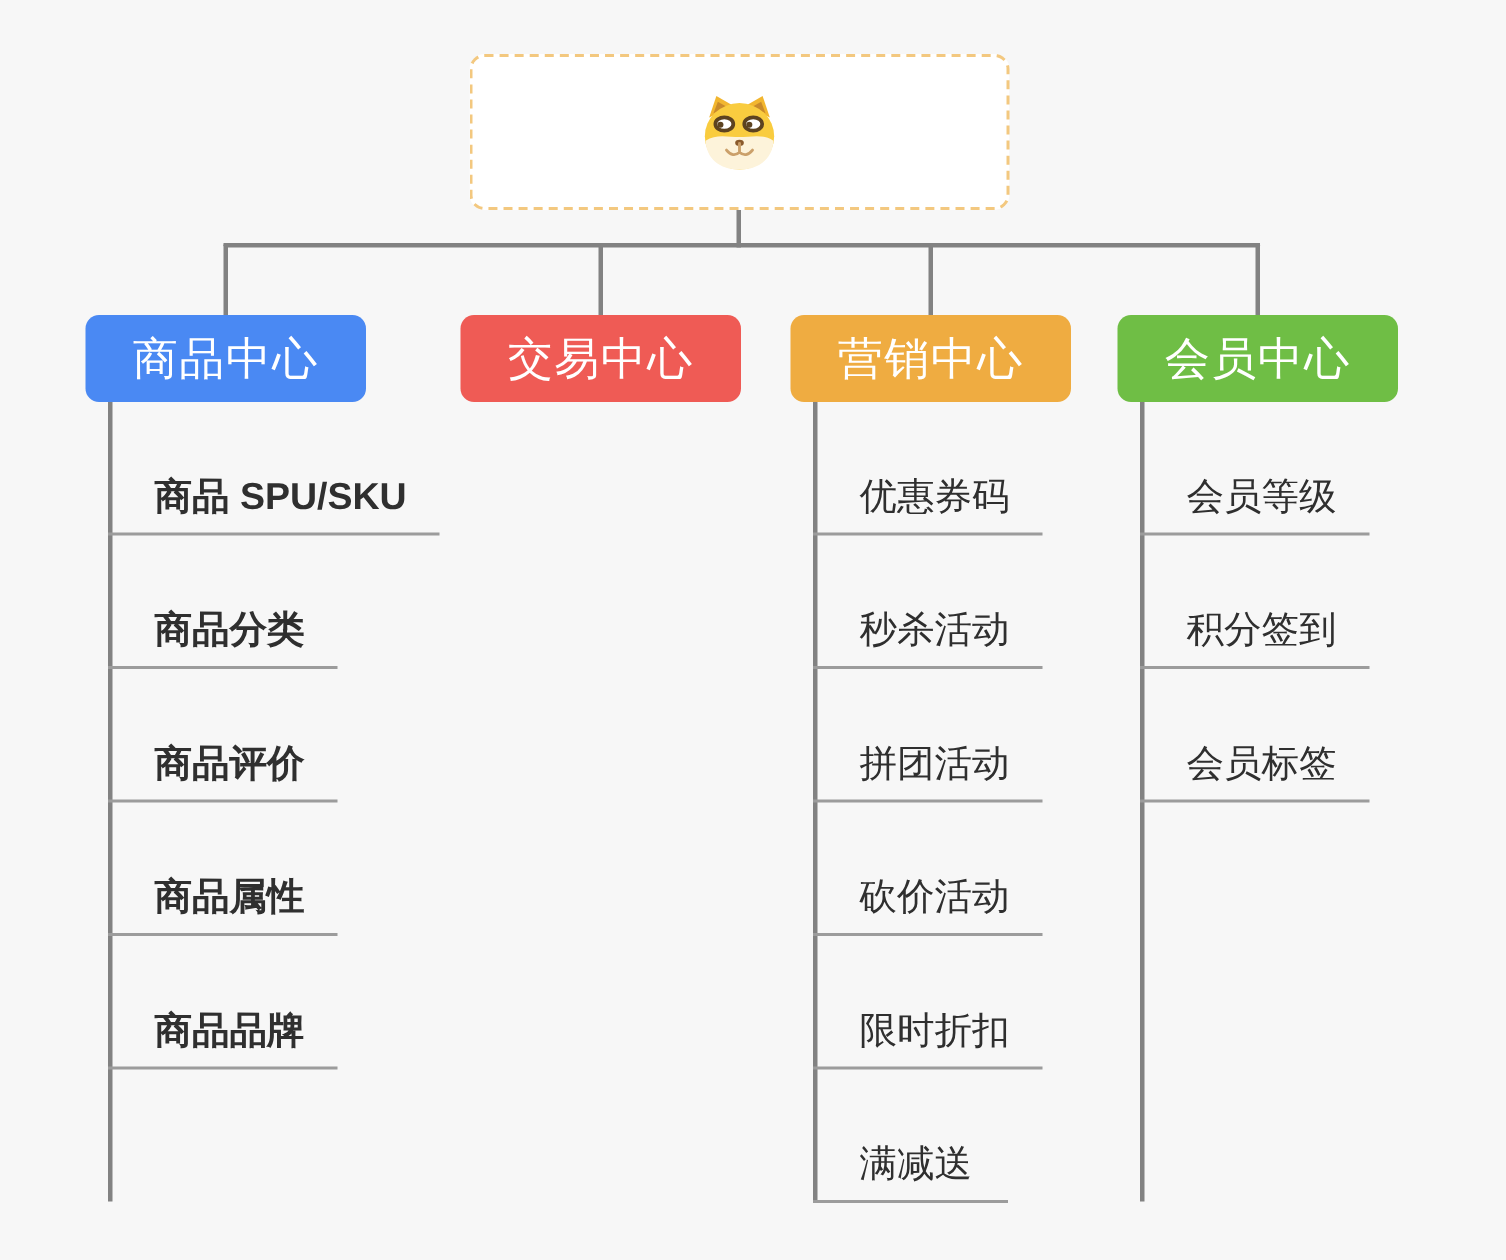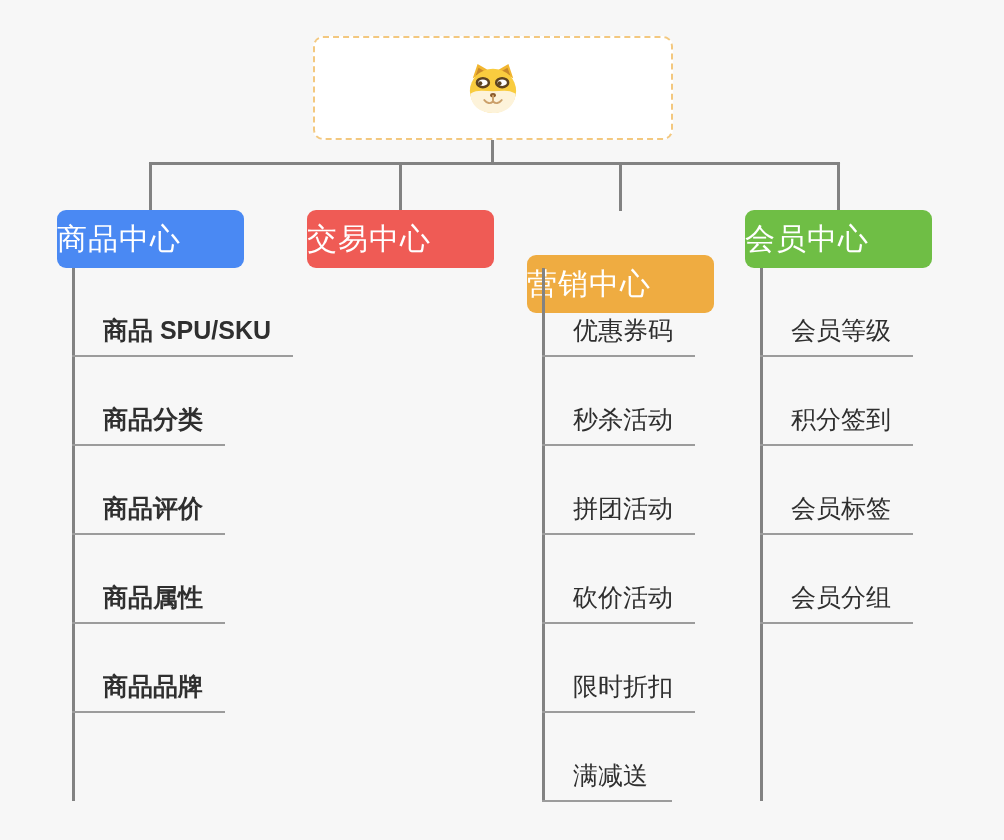"商品中心" .branch-header { justify-content: none -> center }
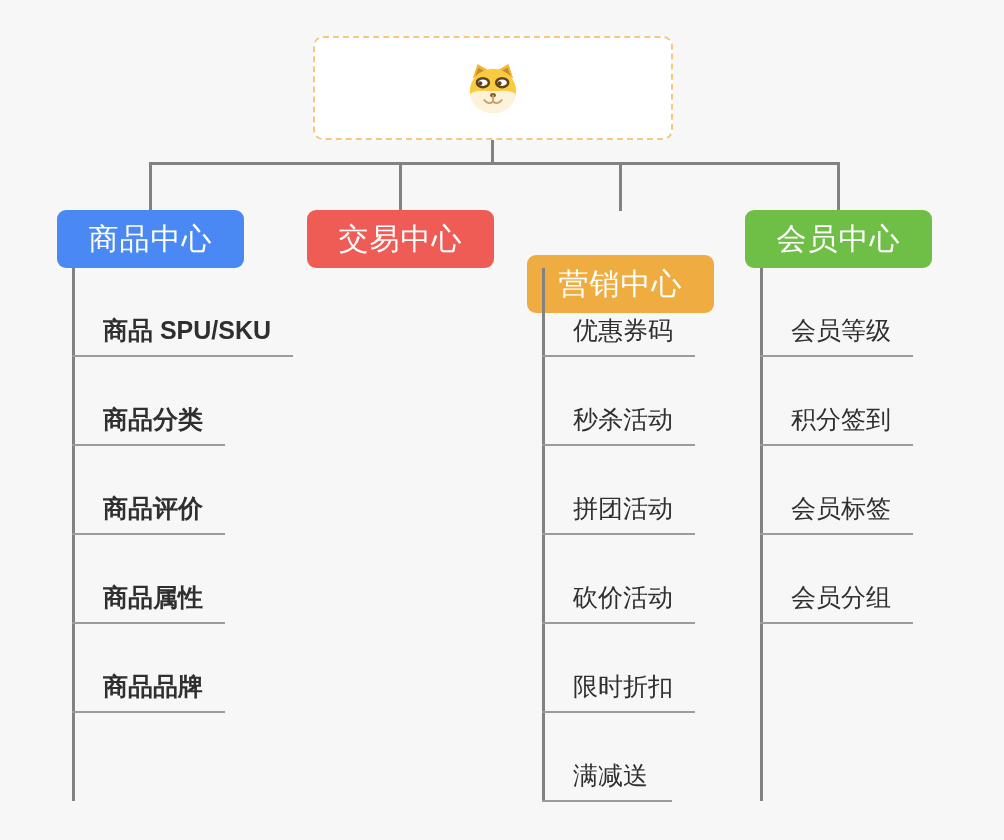"营销中心" .bh2 { margin-top: 45px -> none }
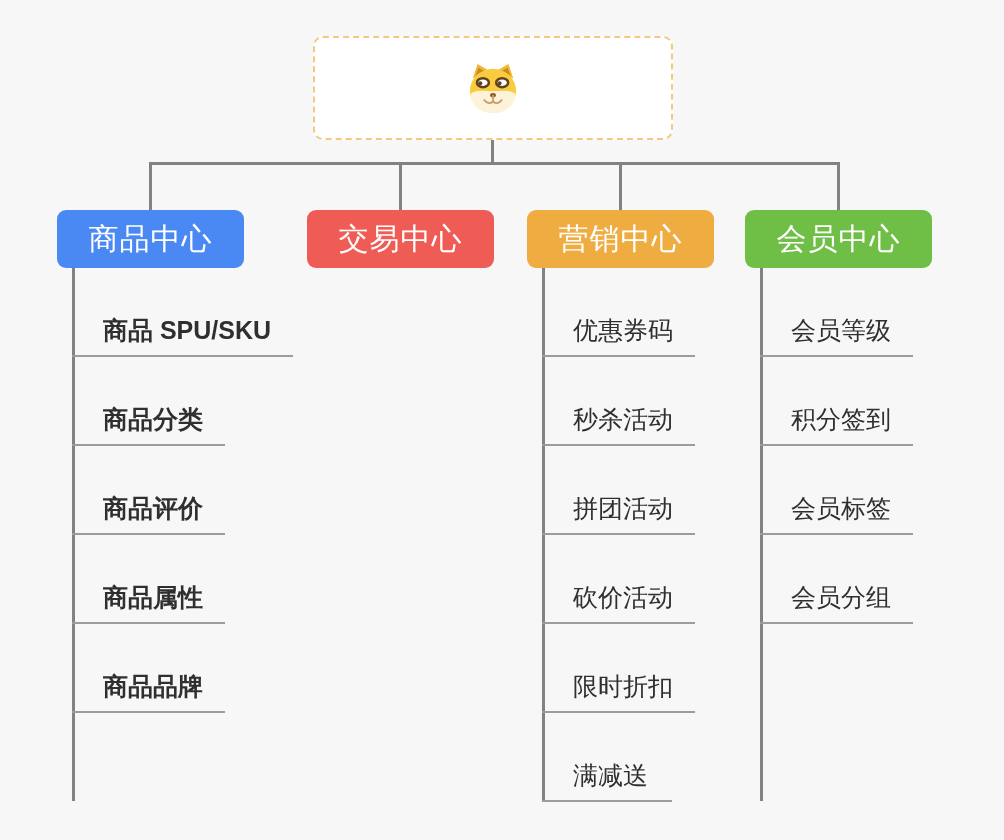"会员分组" div.leaf { html: <div>会员分组</div> -> none }
